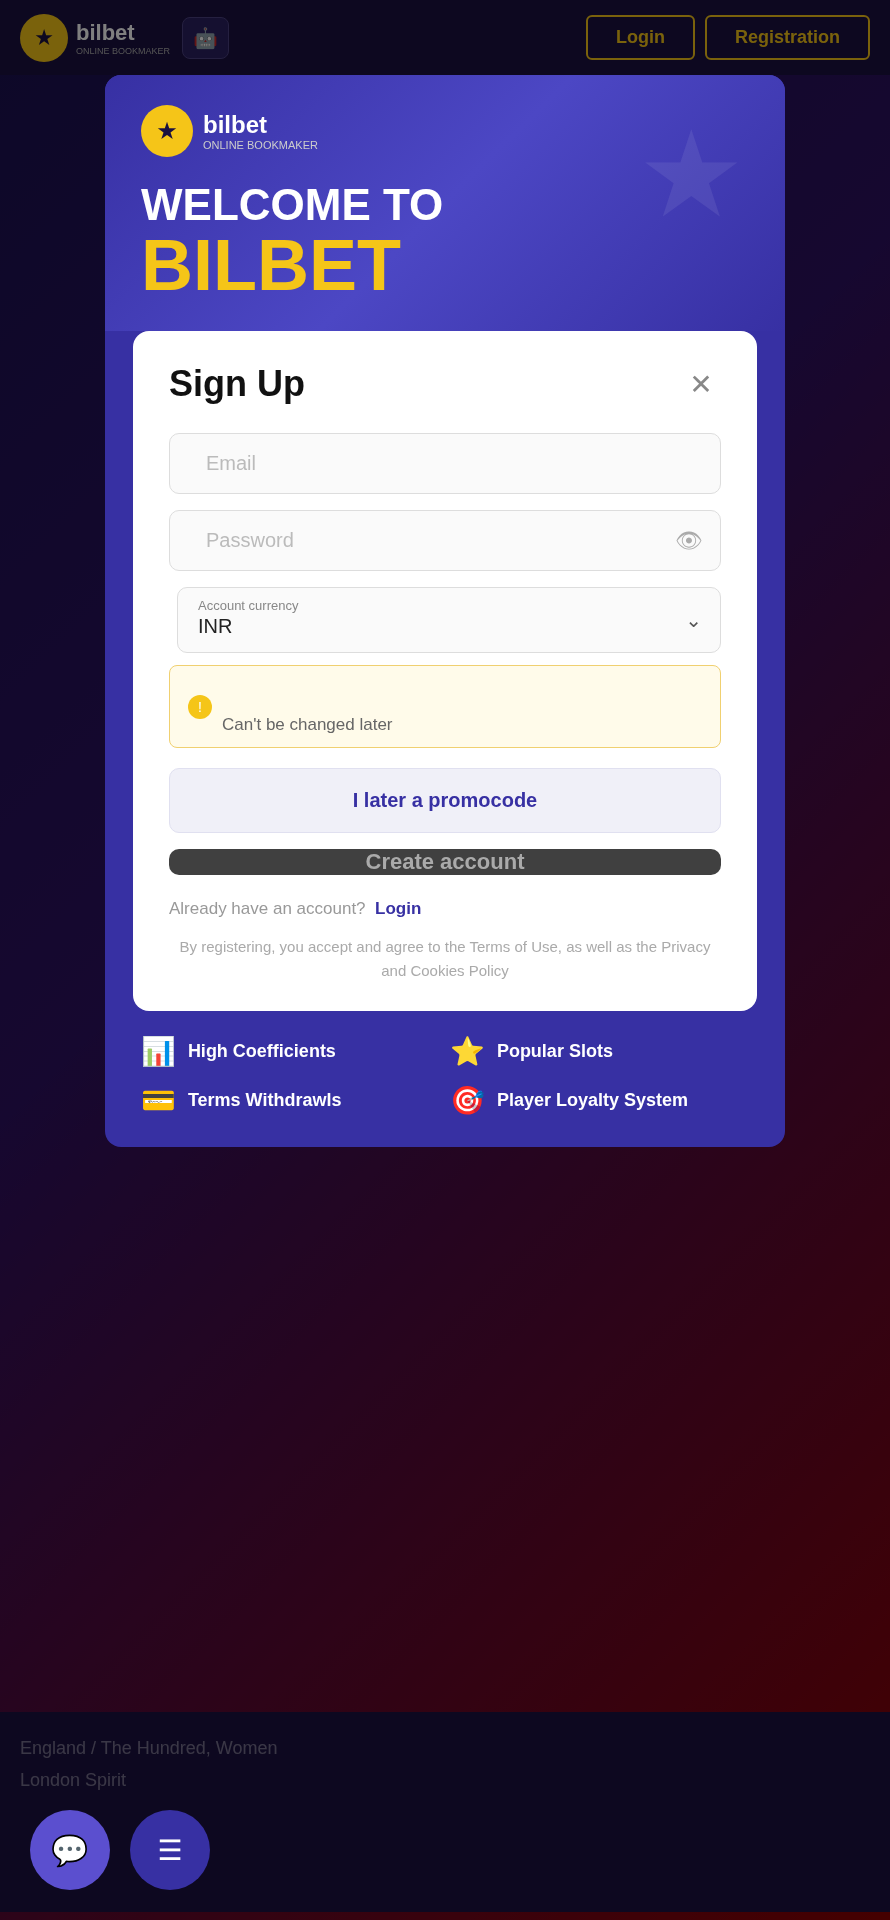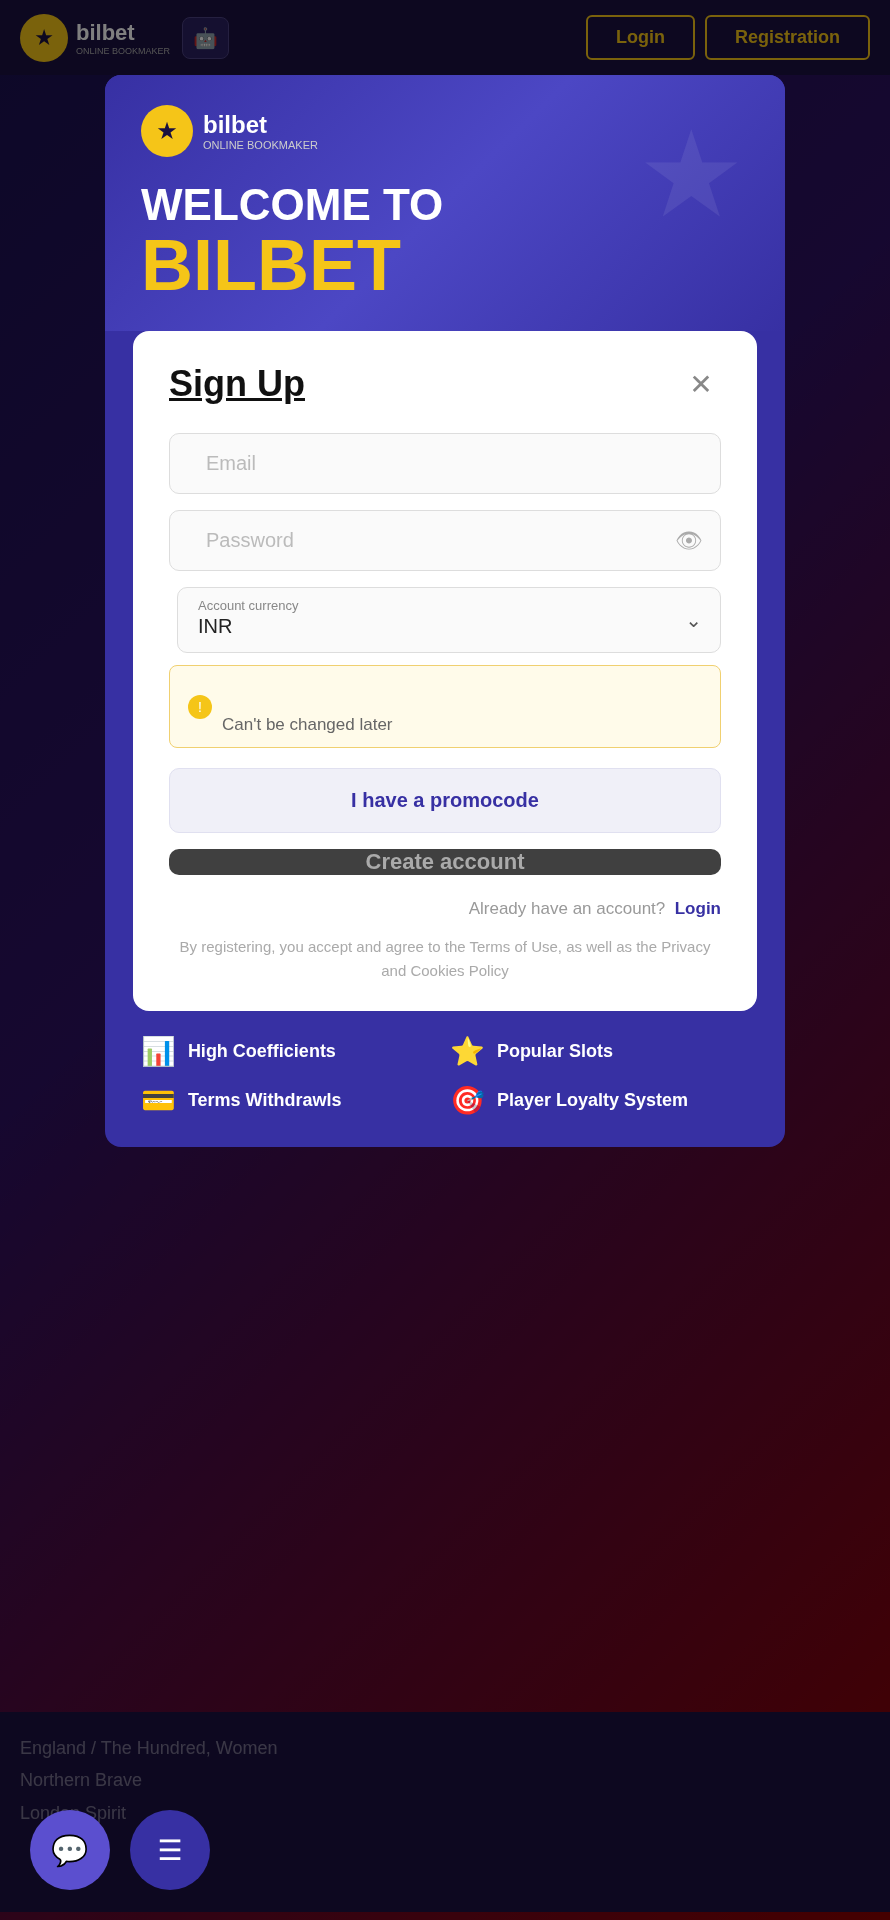"Sign Up" .form-title { text-decoration: underline -> none }
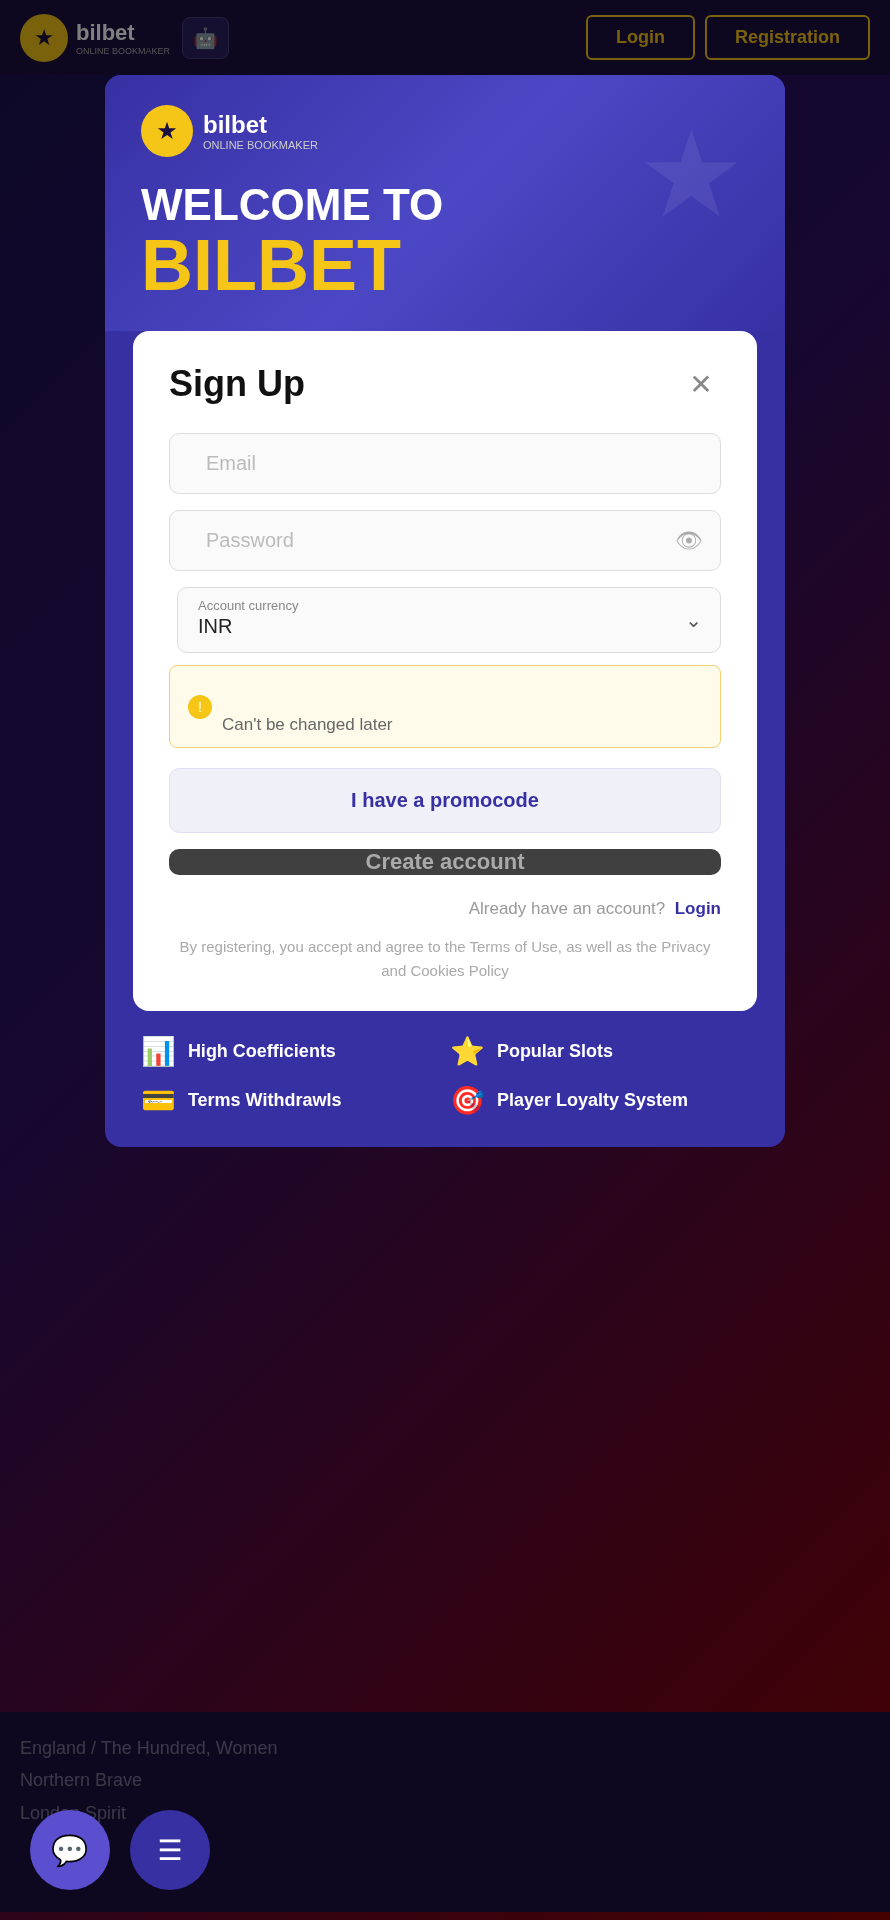"I have a promocode" button.promocode-btn { text: have -> later }
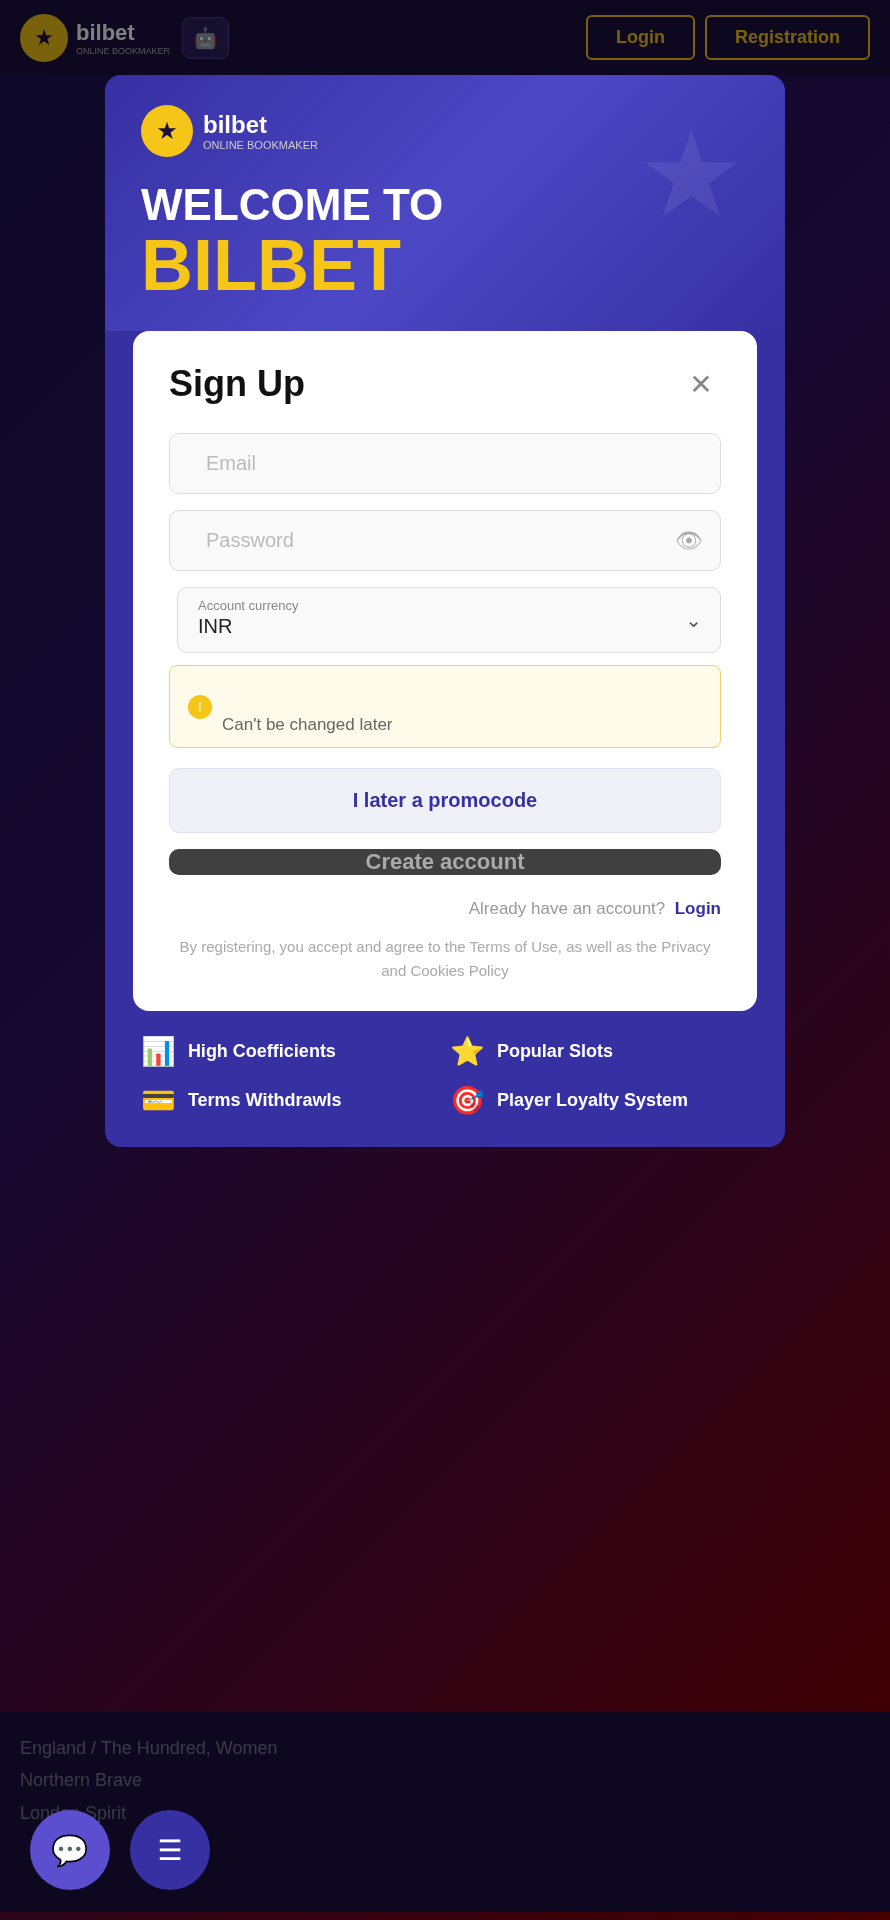"Already have an account? Login" .login-prompt { text-align: right -> left }
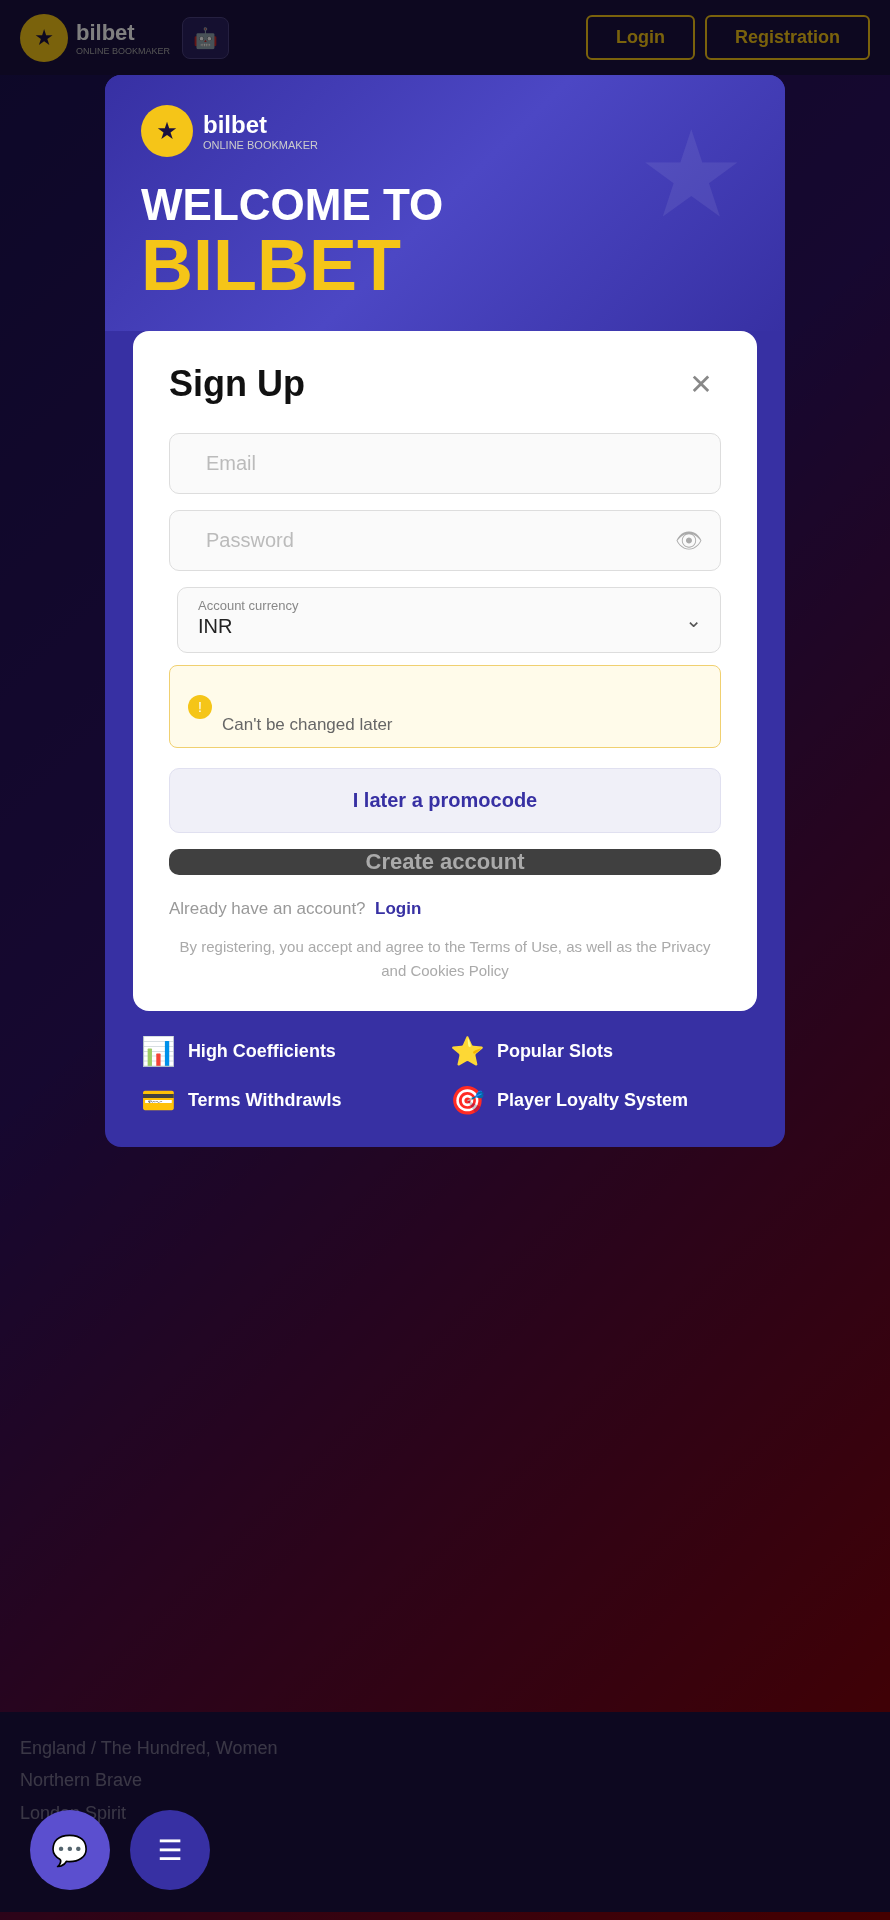"Northern Brave" div { html: <div>Northern Brave</div> -> none }
